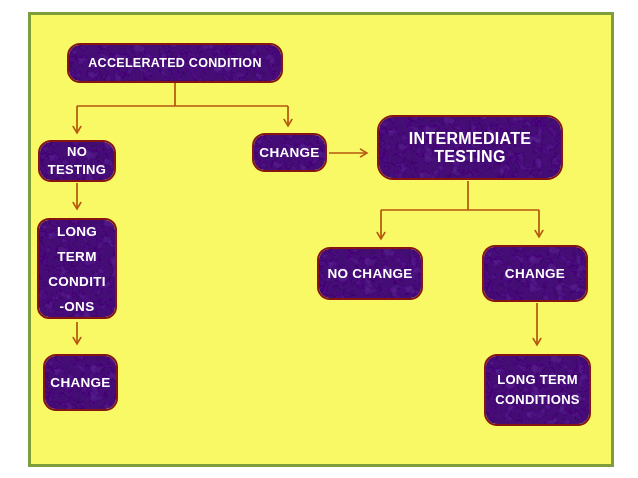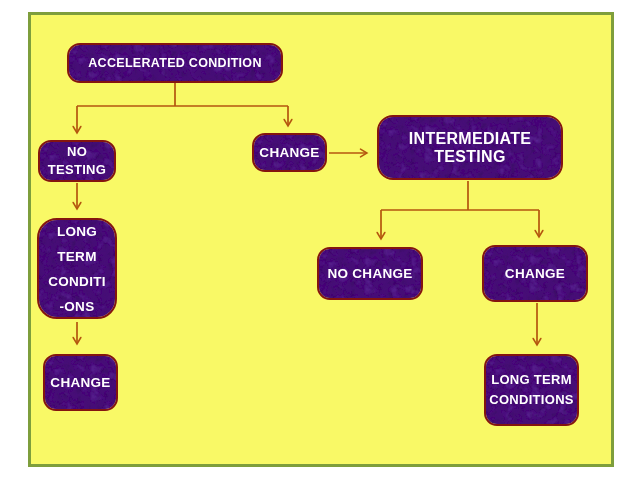"LONG" .n-long-term-left { border-radius: 20px -> 12px }
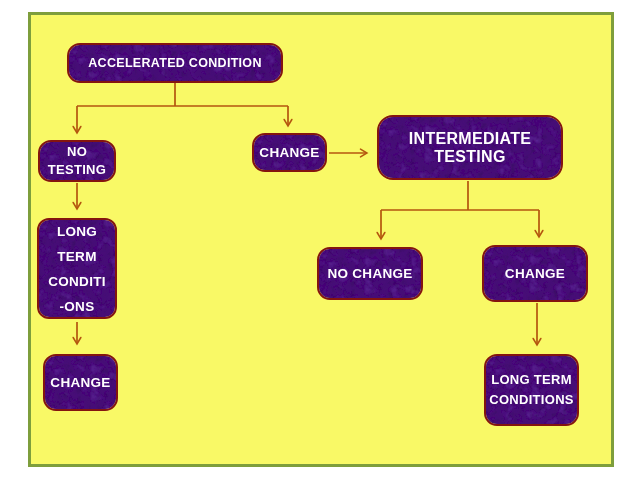"LONG TERM" .n-long-term-right { width: 95px -> 107px }
